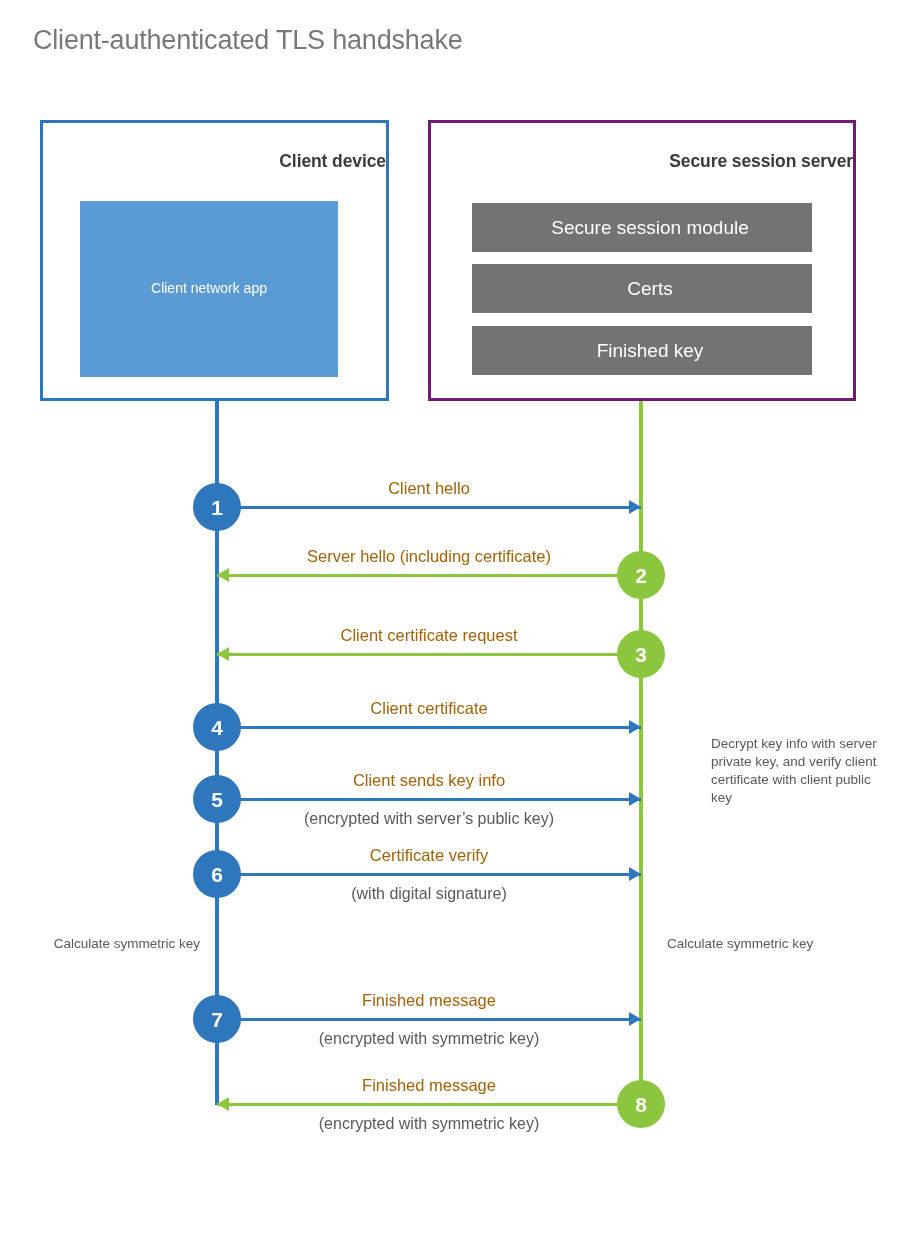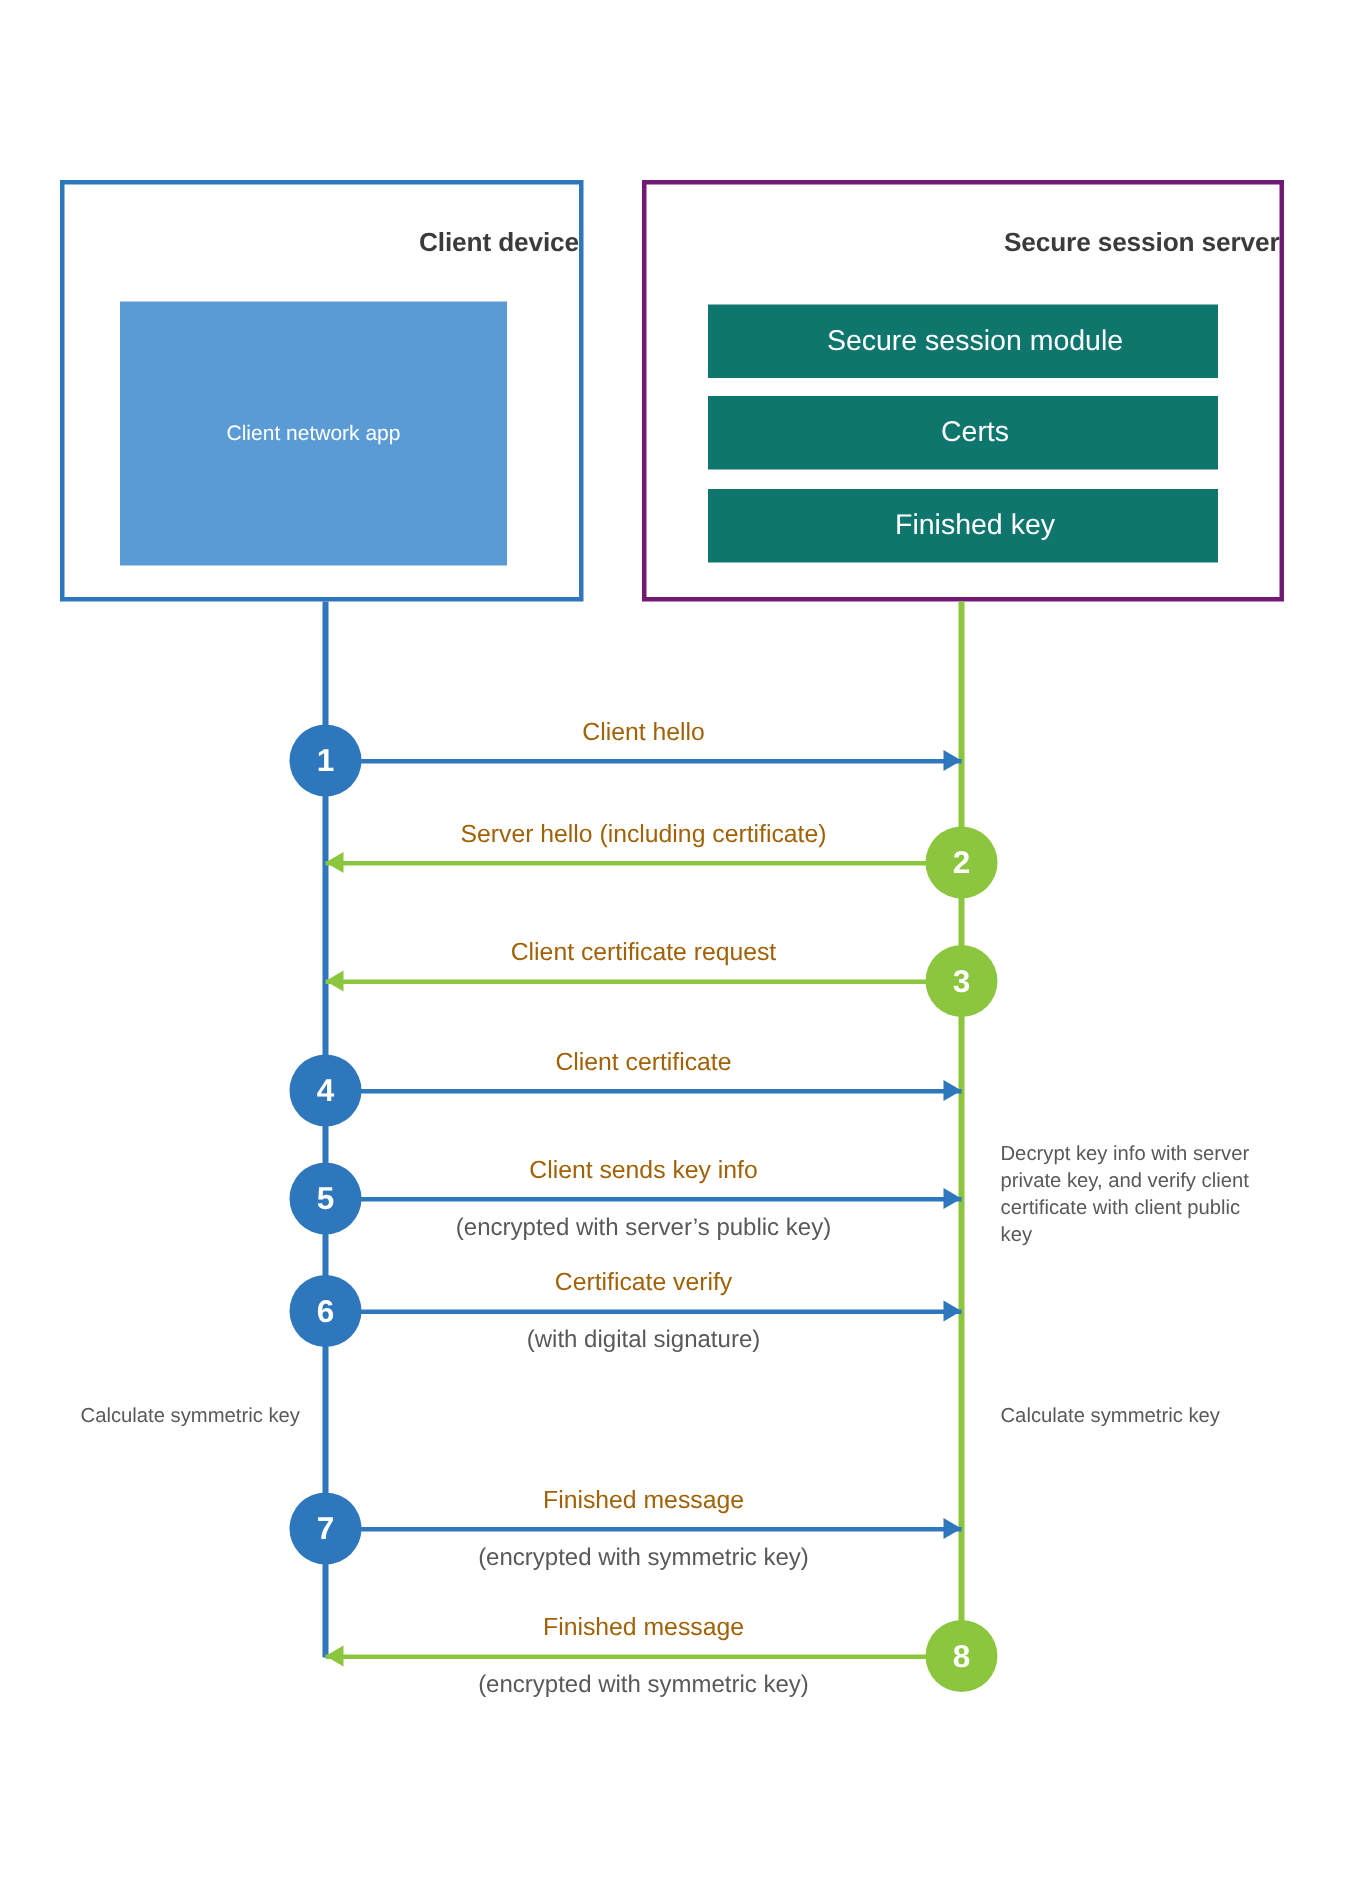"Client-authenticated TLS handshake" div.page-title { html: none -> <div>Client-authenticated TLS handshake</div> }
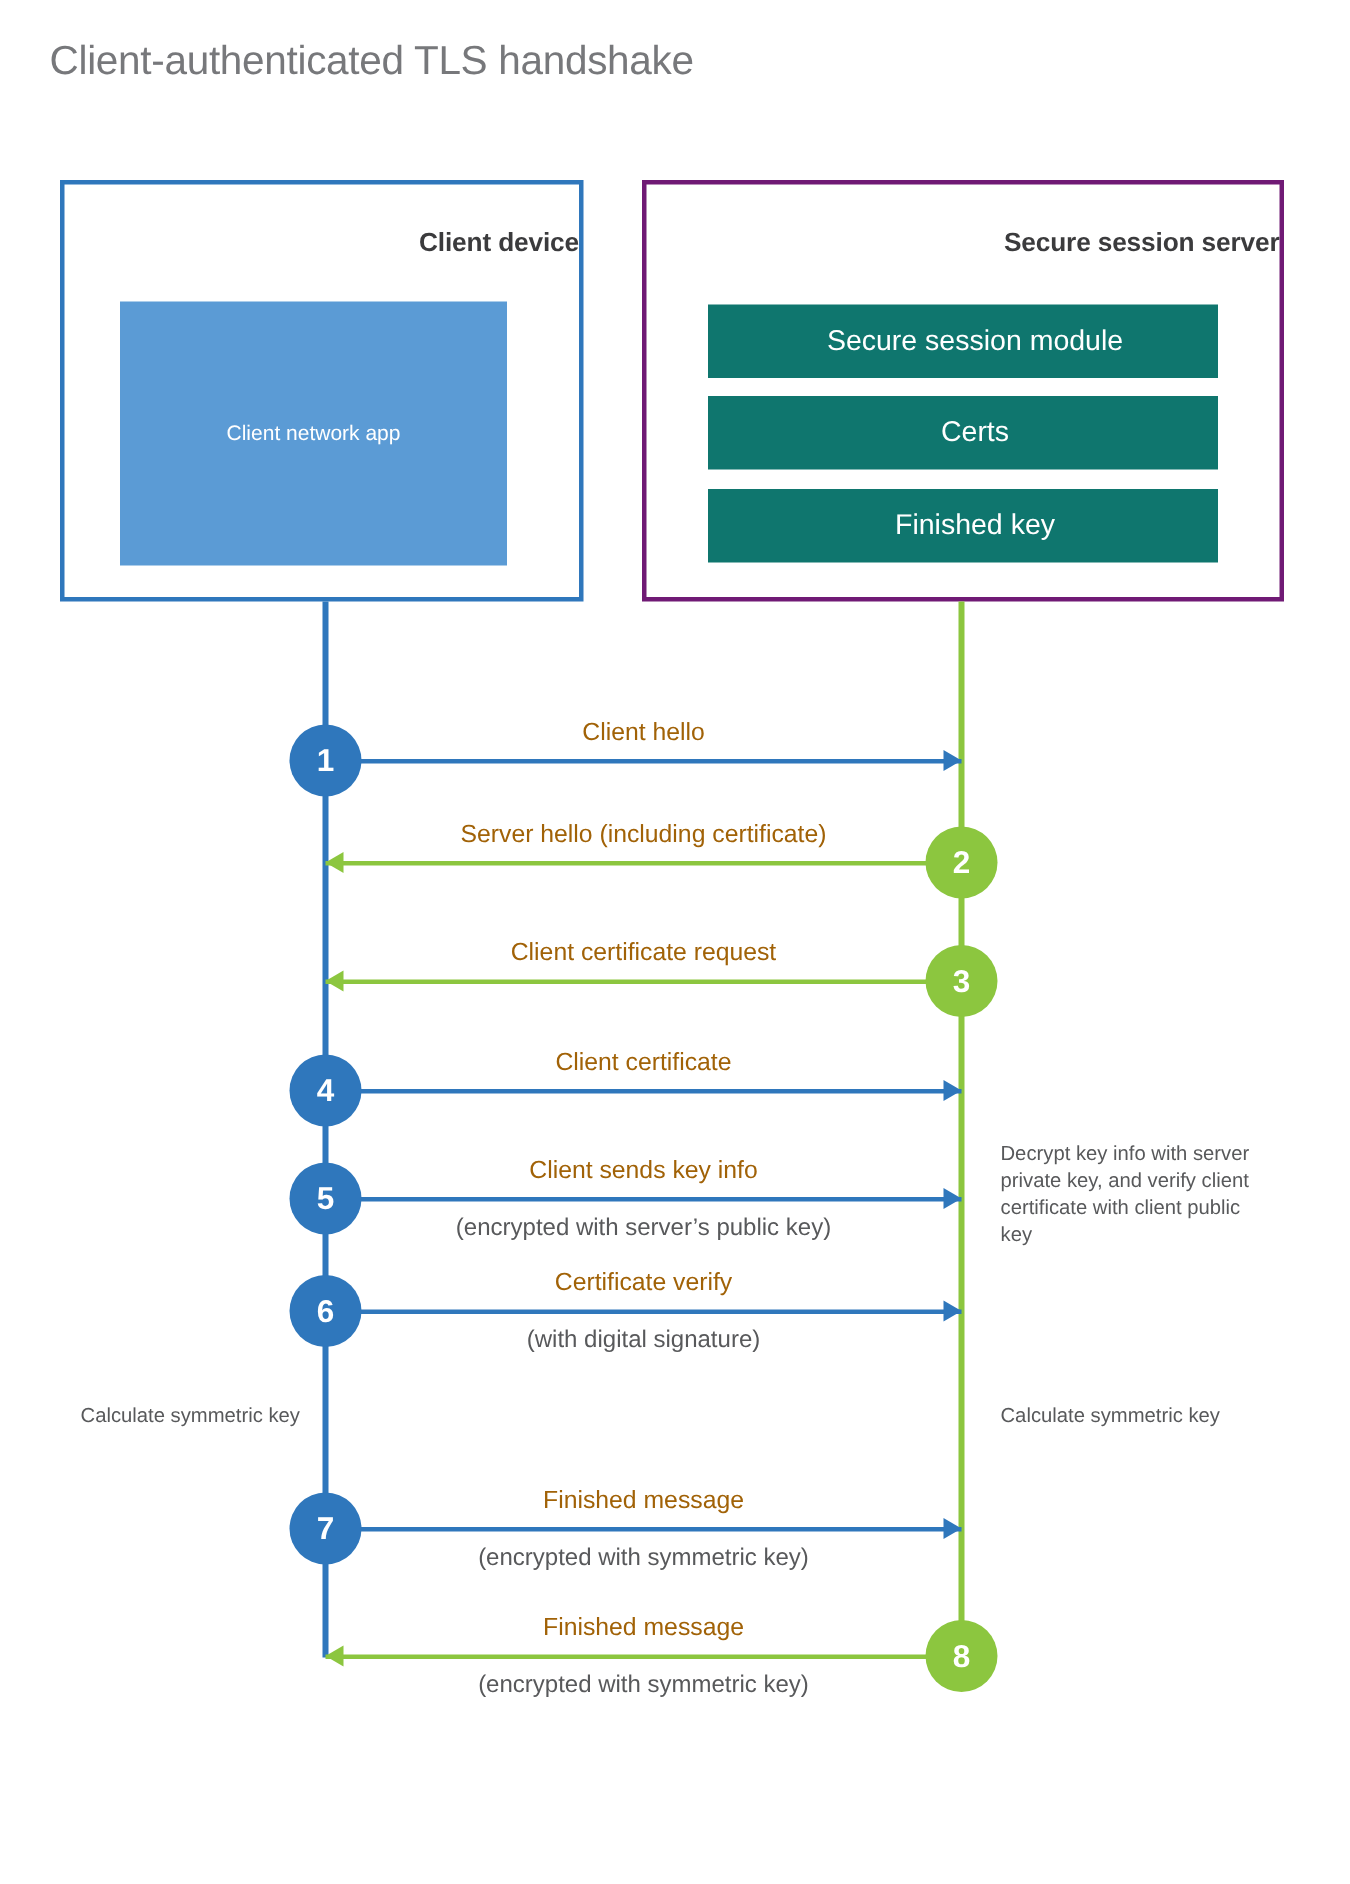"Secure session module" .inner-block.server-item { background: #0f766e -> #737373 }
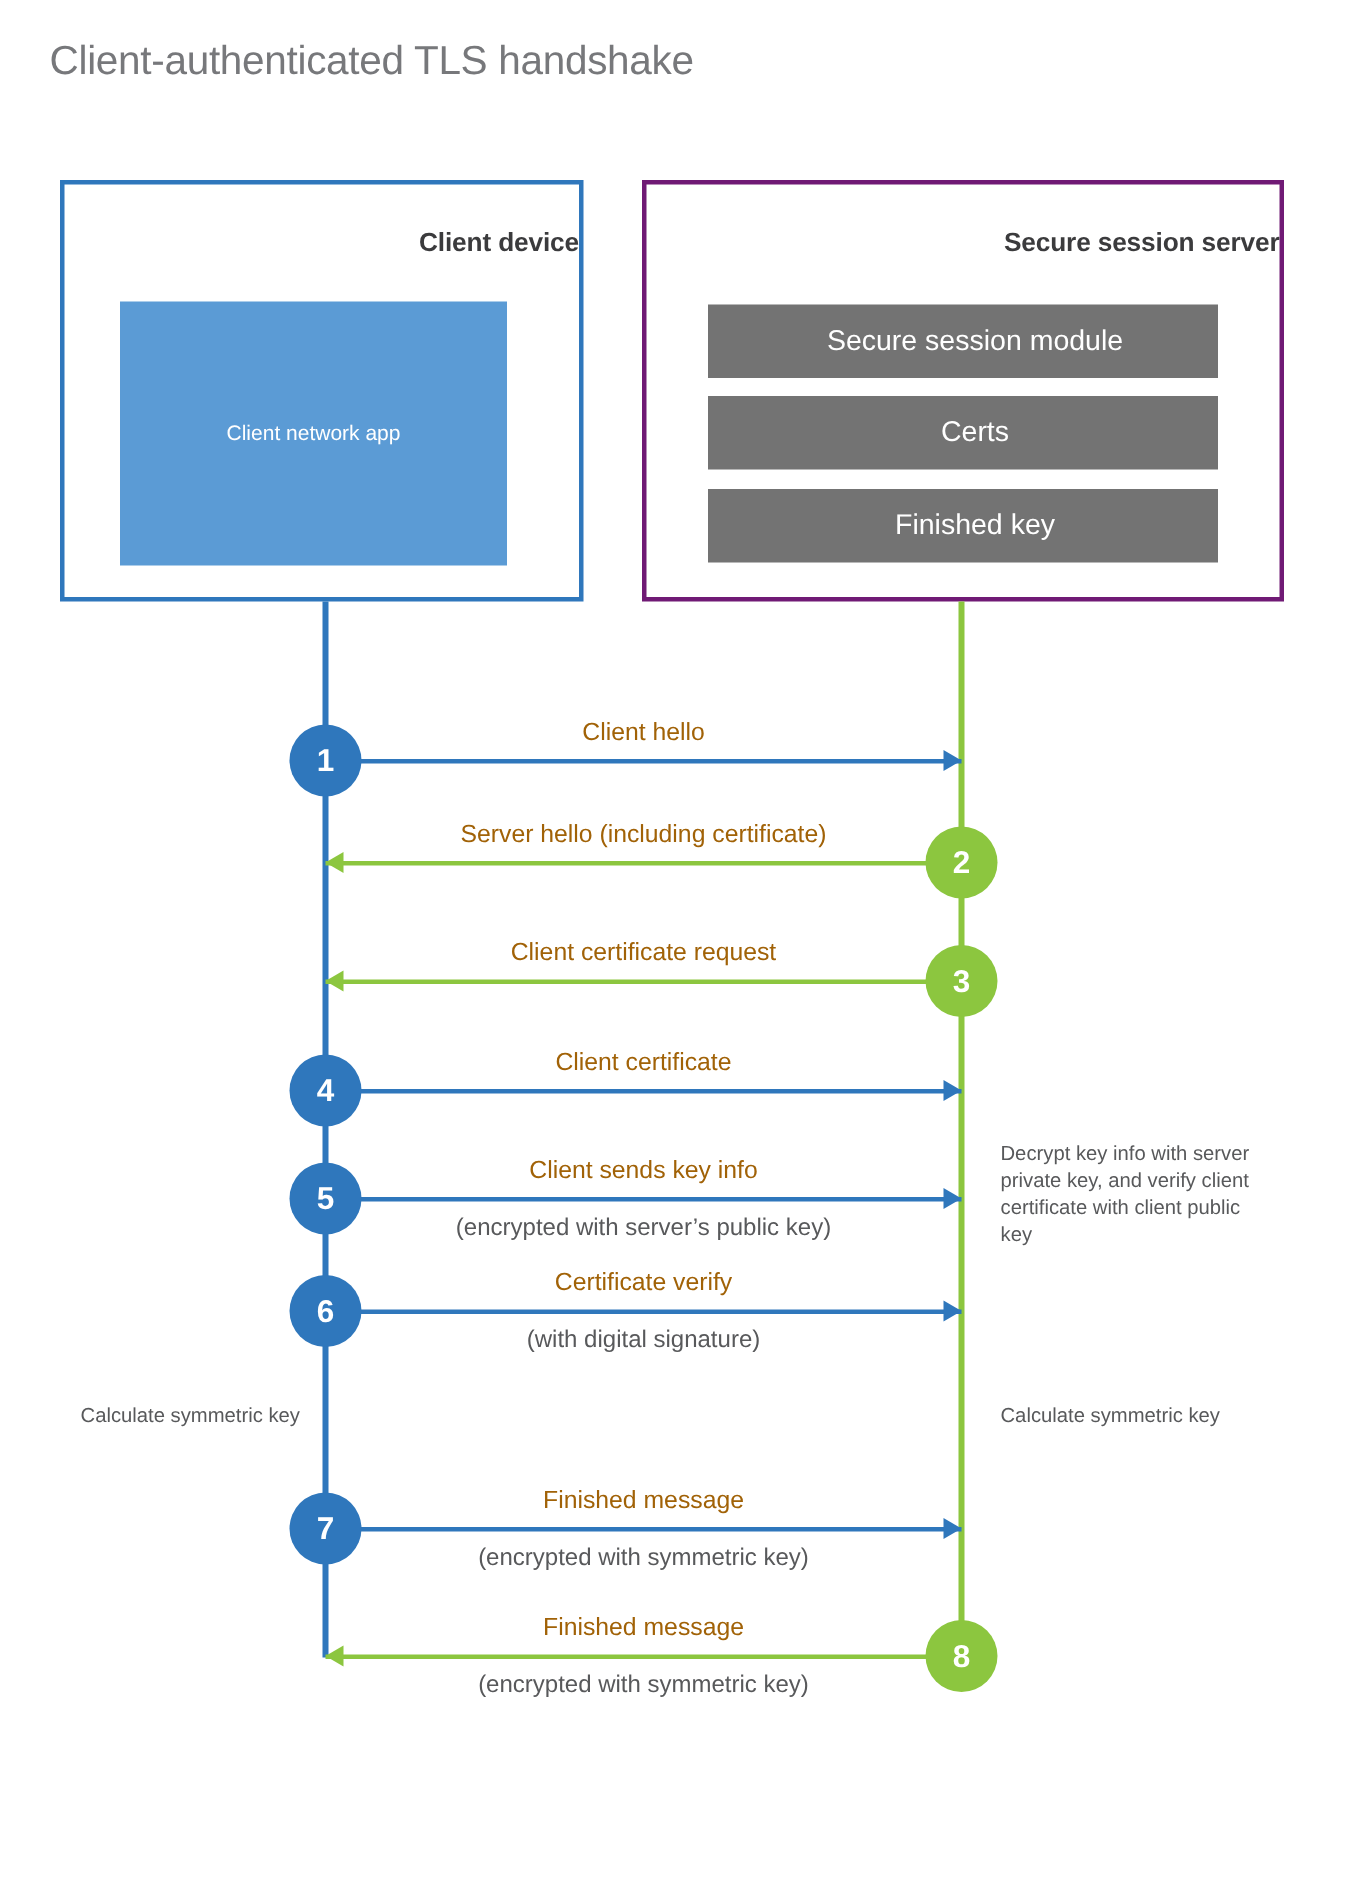"Decrypt key info with server" div.note { margin-left: none -> 44px; top: 760px -> 735px }
